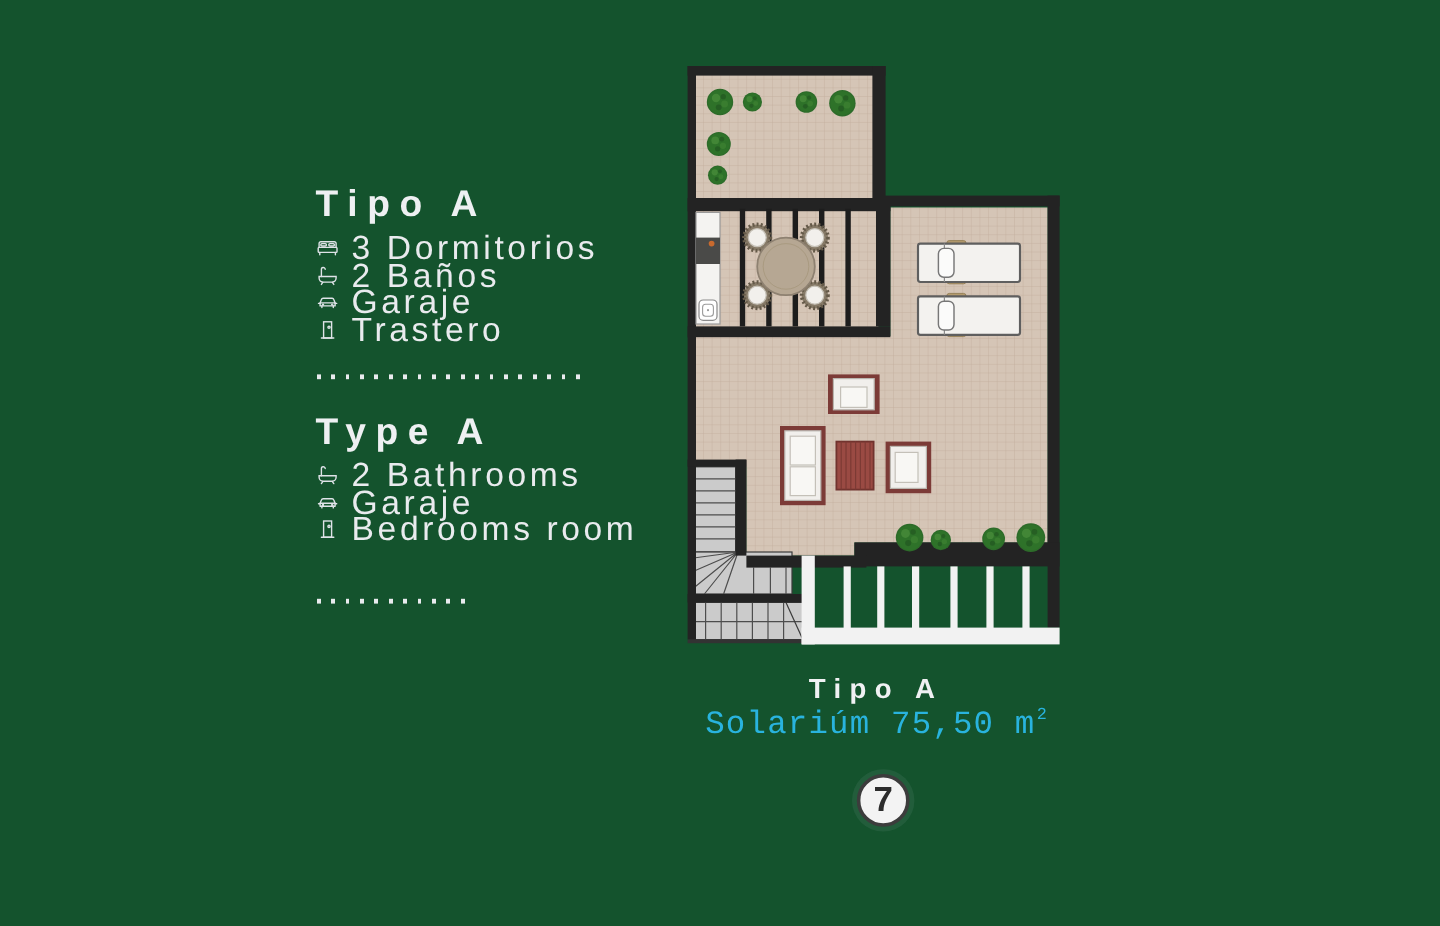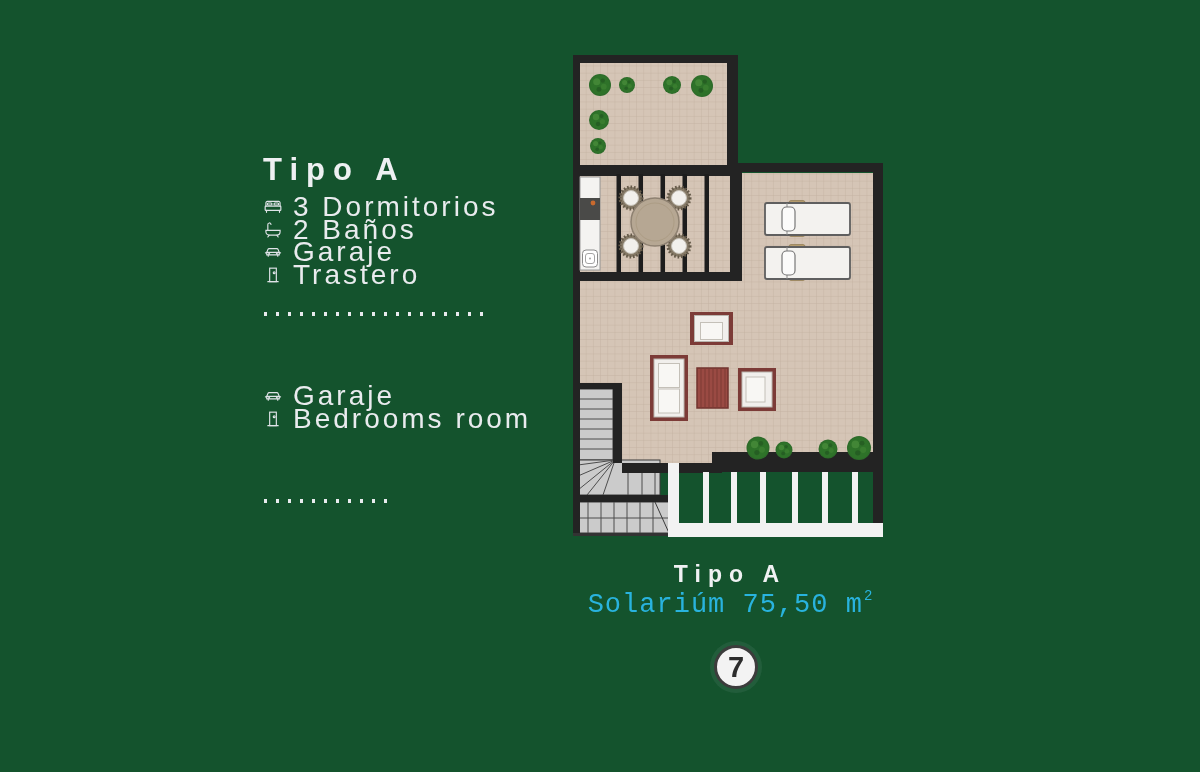"Type A" div.info-title { html: none -> <div>Type A</div> }
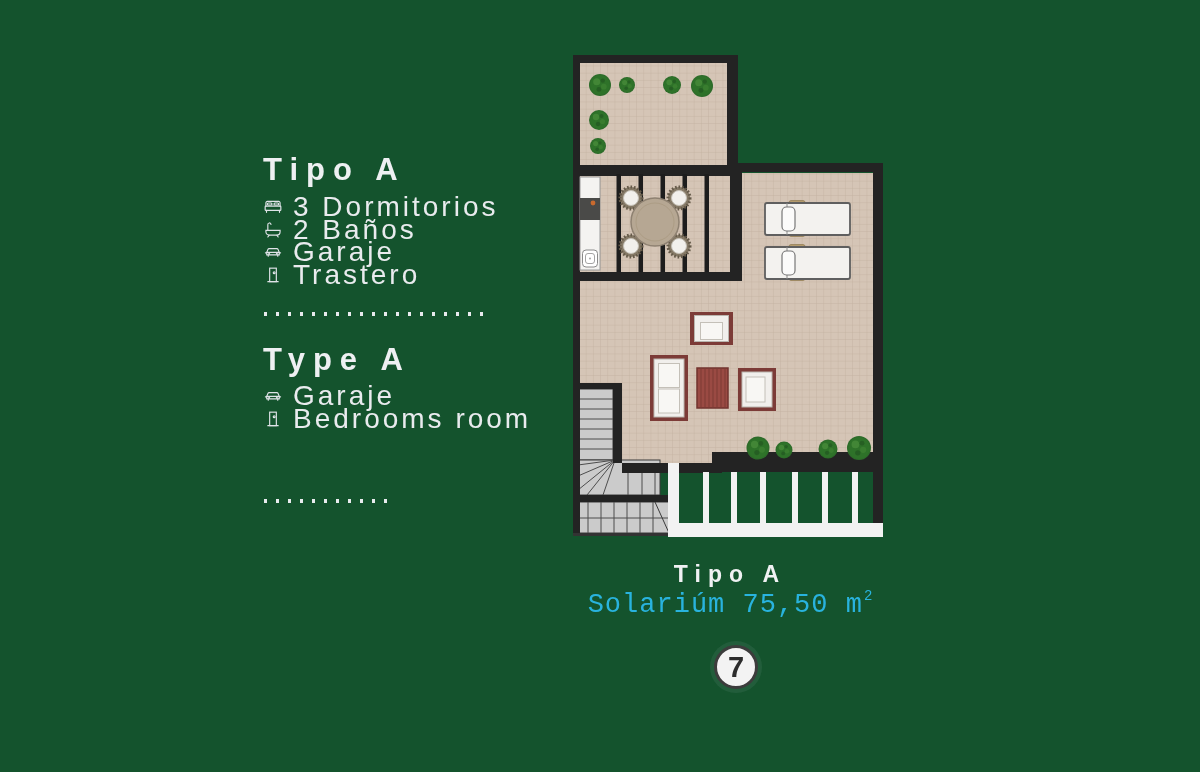"2 Bathrooms" div.info-row { html: none -> <div> <span> <svg> <path></path> <path></path> <path></path> </svg> </span> <span>2 Bathrooms</span> </div> }
